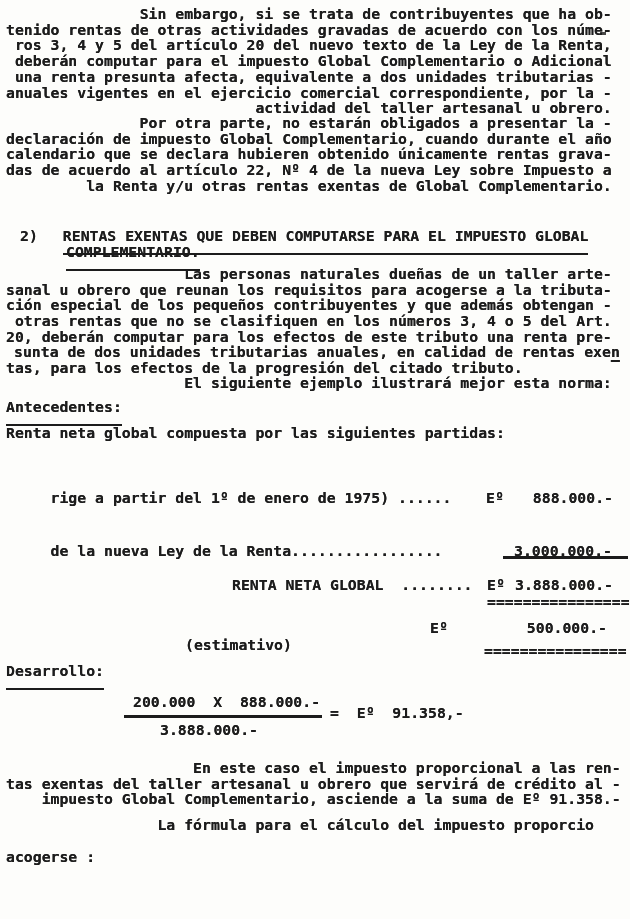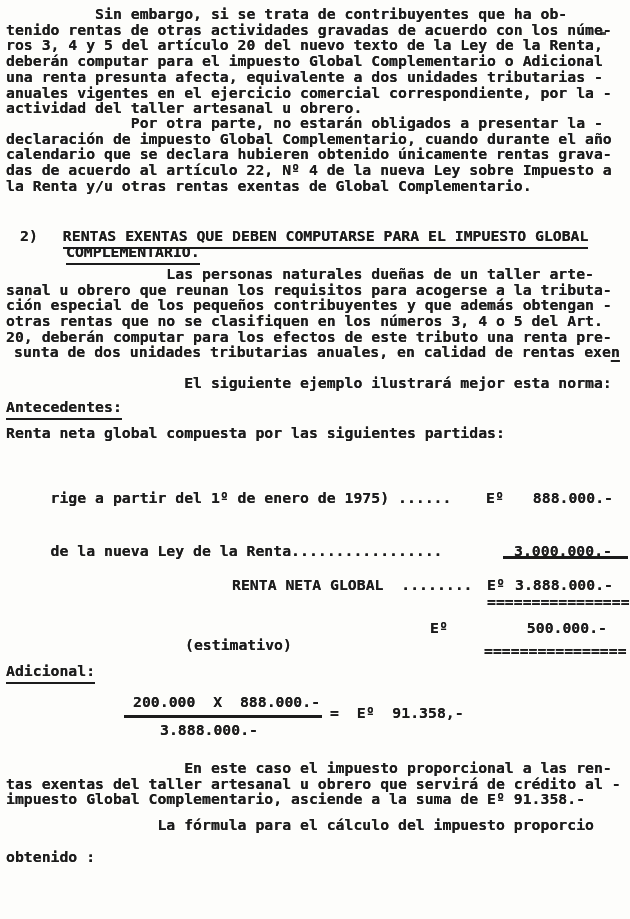"Sin embargo, si se trata" .page { text-align: none -> right }
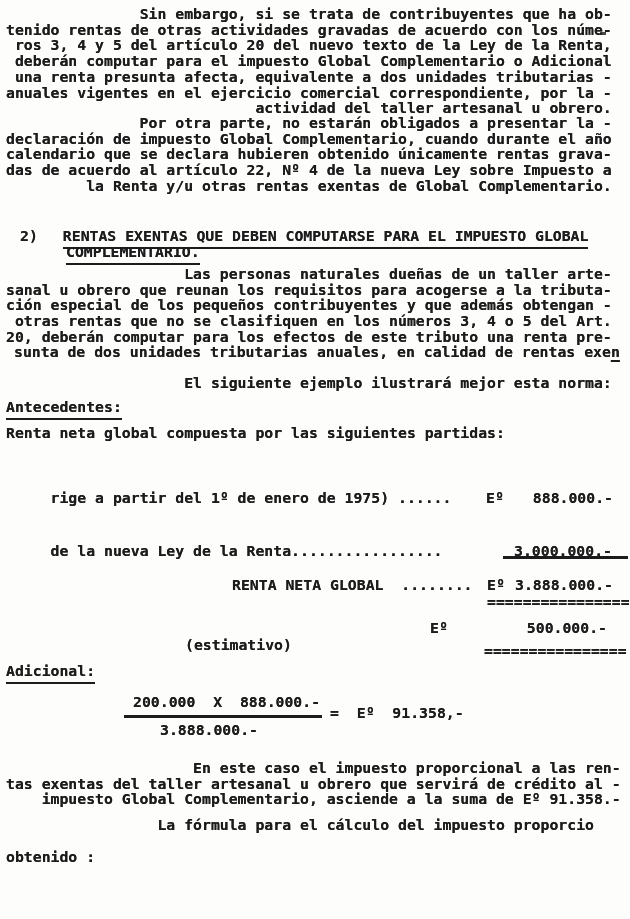"RENTAS EXENTAS QUE DEBEN COMPUTARSE" .u { padding-bottom: 3px -> 9px }
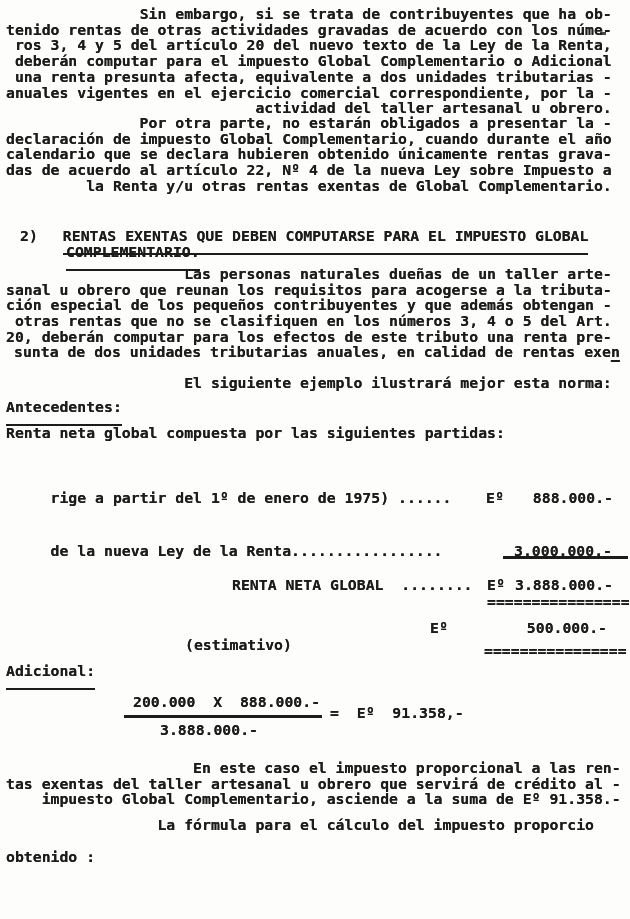"tas, para los efectos de" div.line { html: none -> <div>tas, para los efectos de la progresión del citado tributo.</div> }
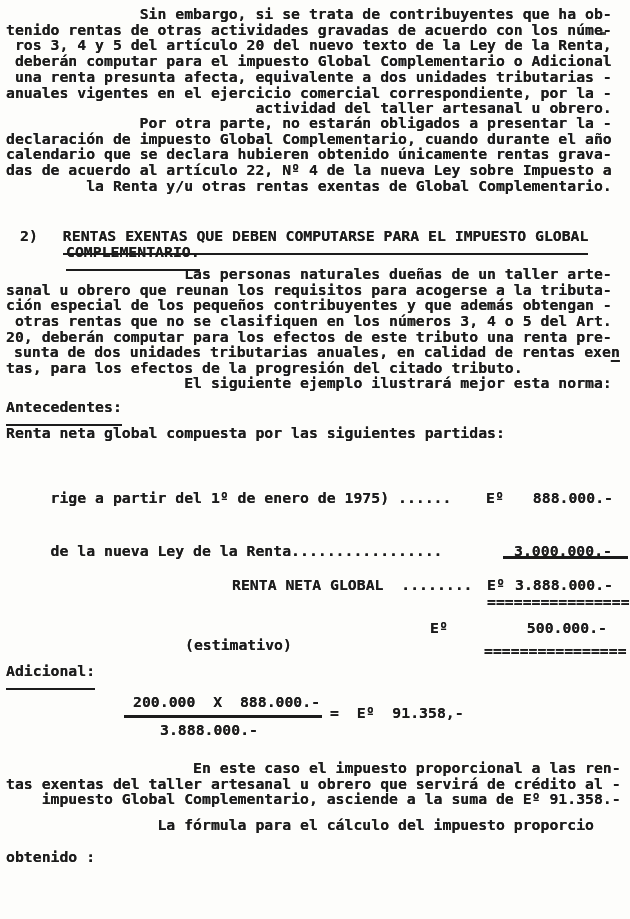"Adicional:" span.u { text: Adicional -> Desarrollo }
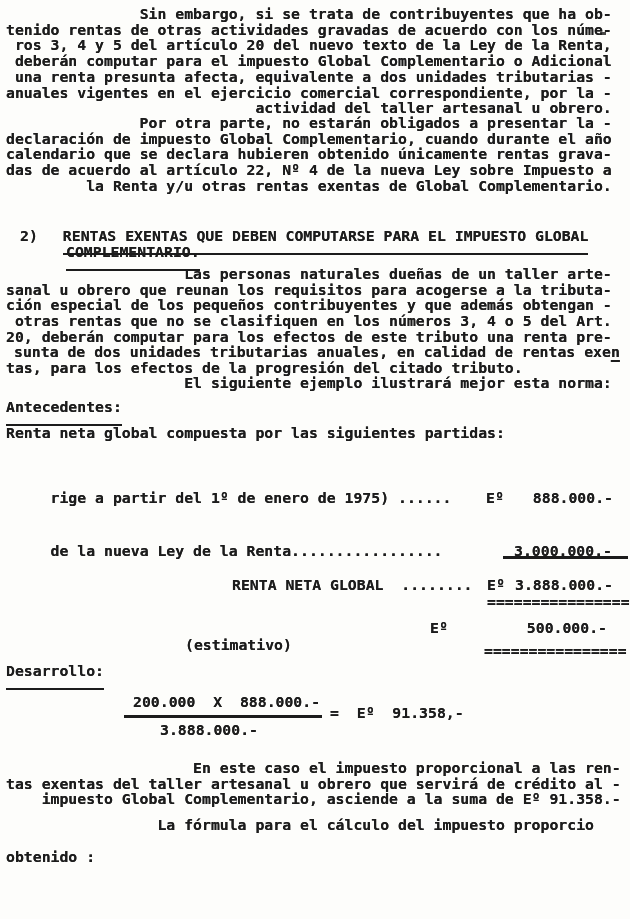"obtenido :" div.line { text: obtenido -> acogerse }
